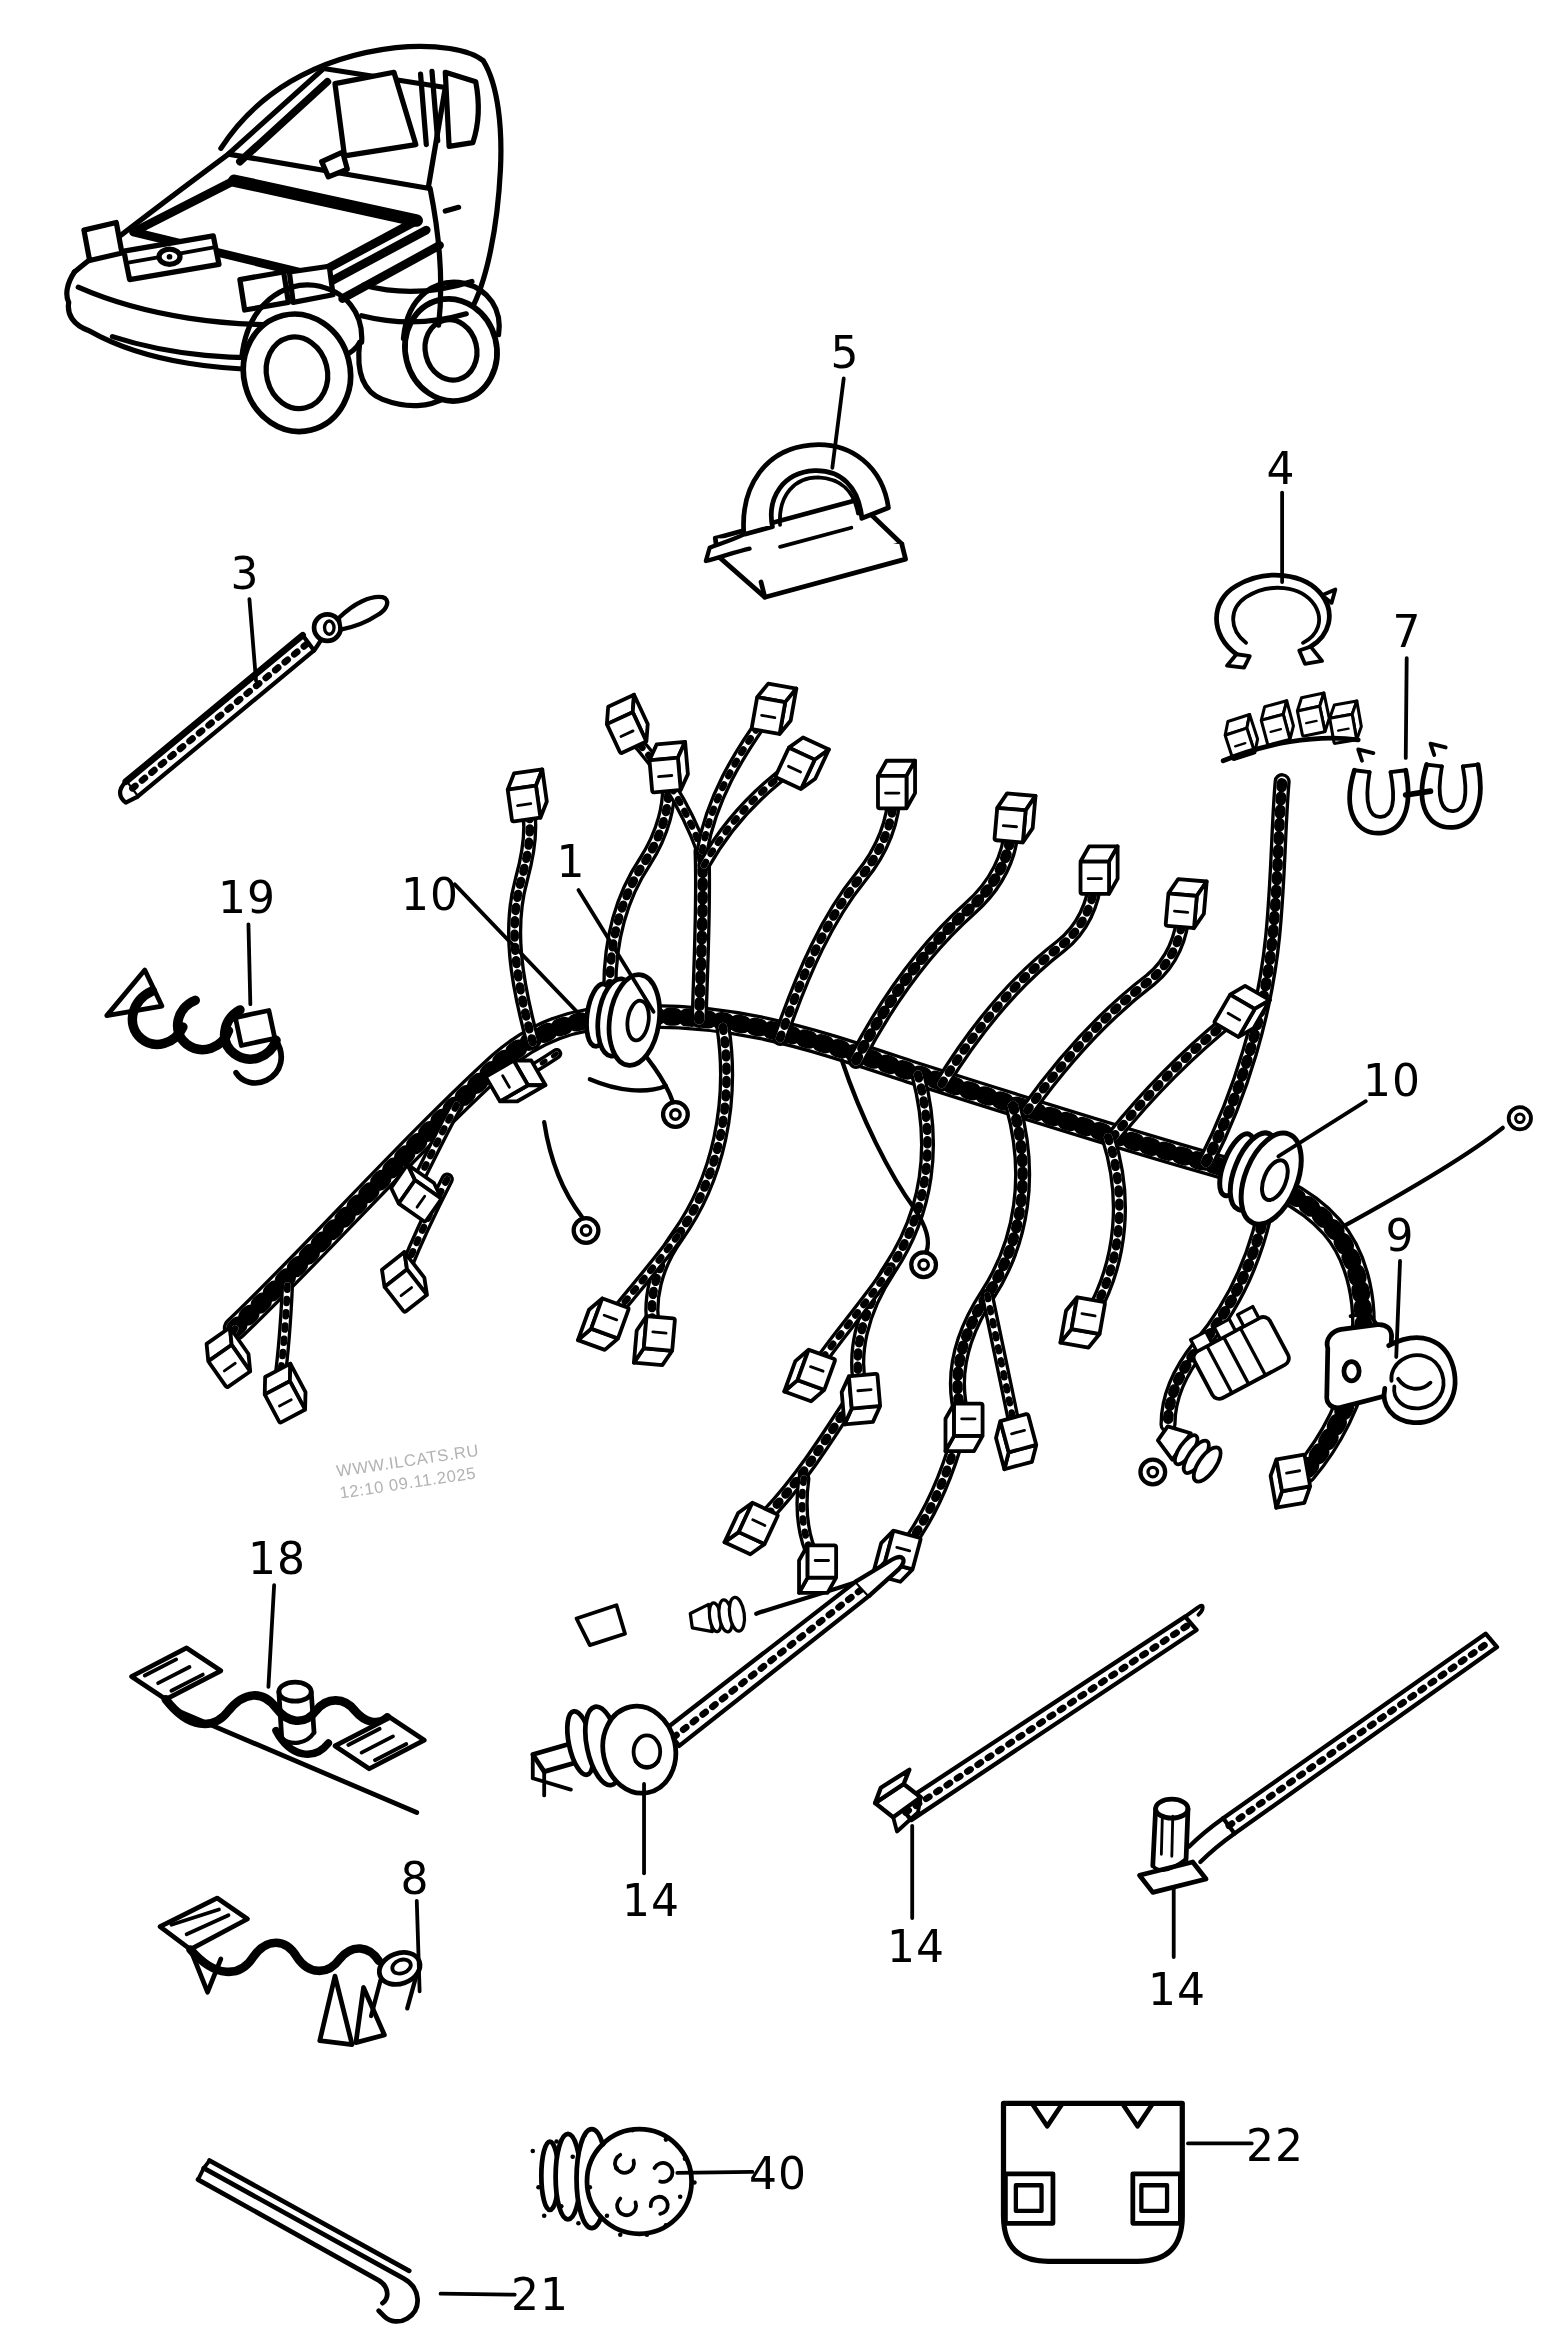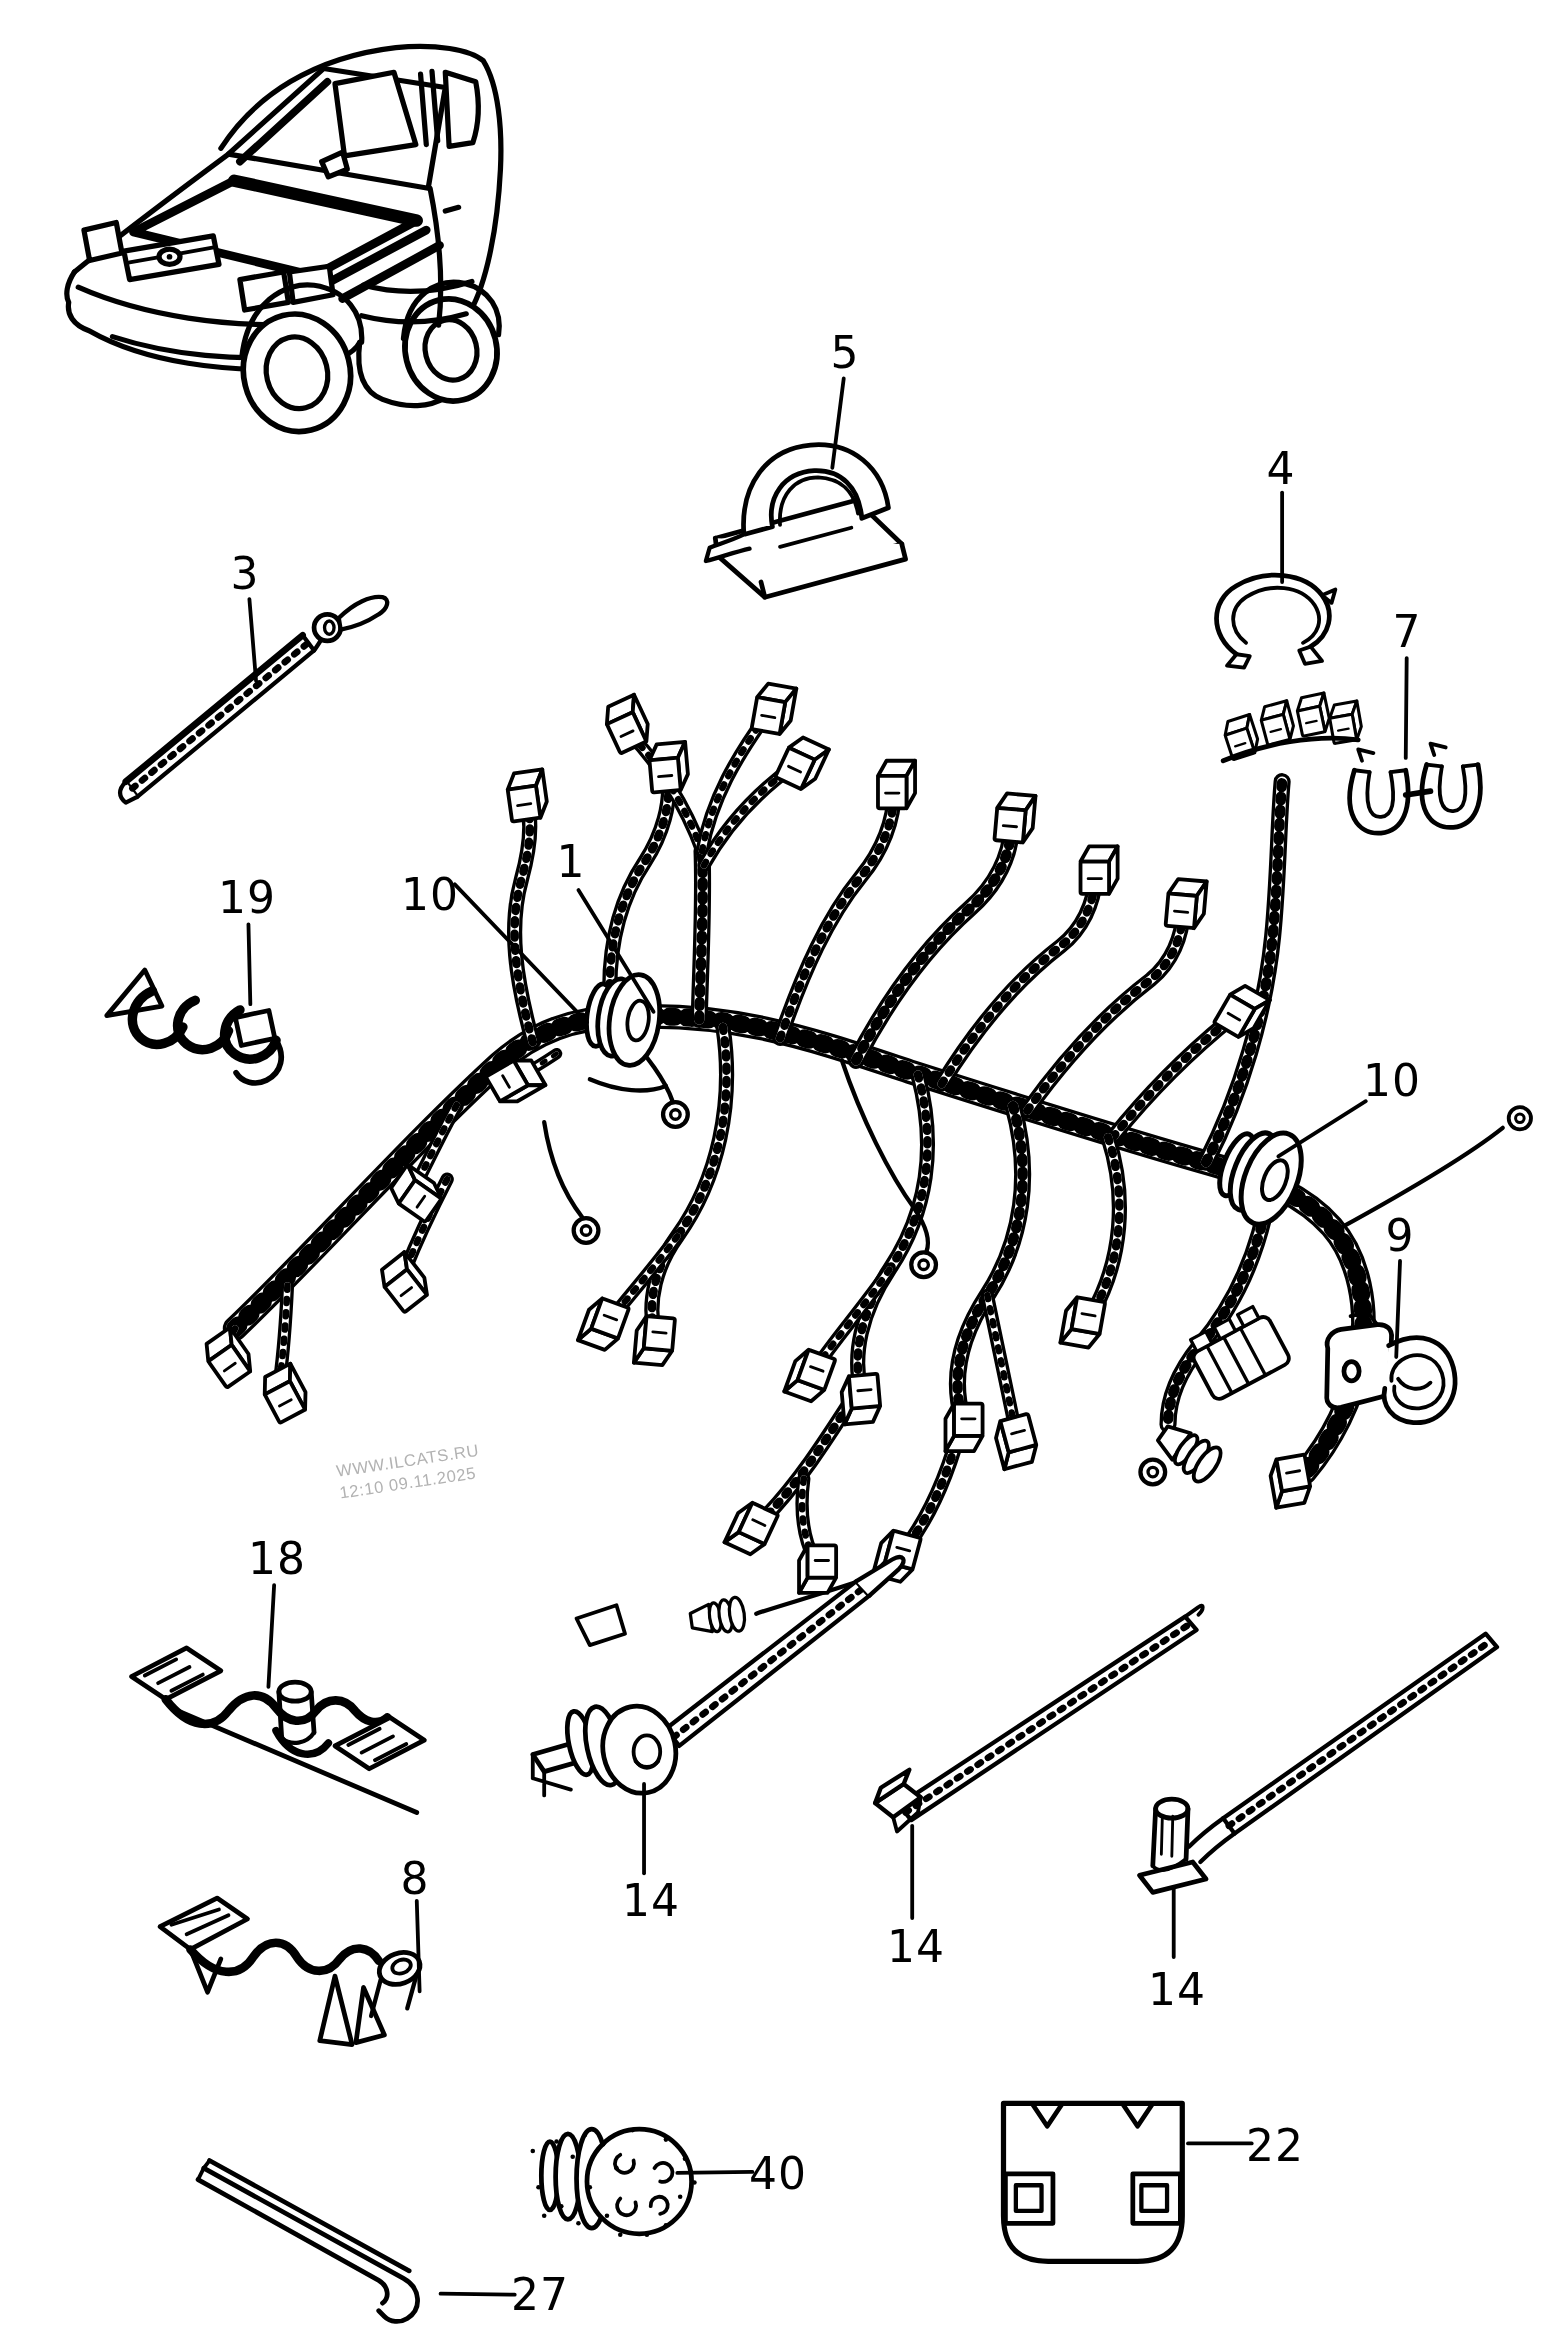"27" div.pn { text: 27 -> 21 }
